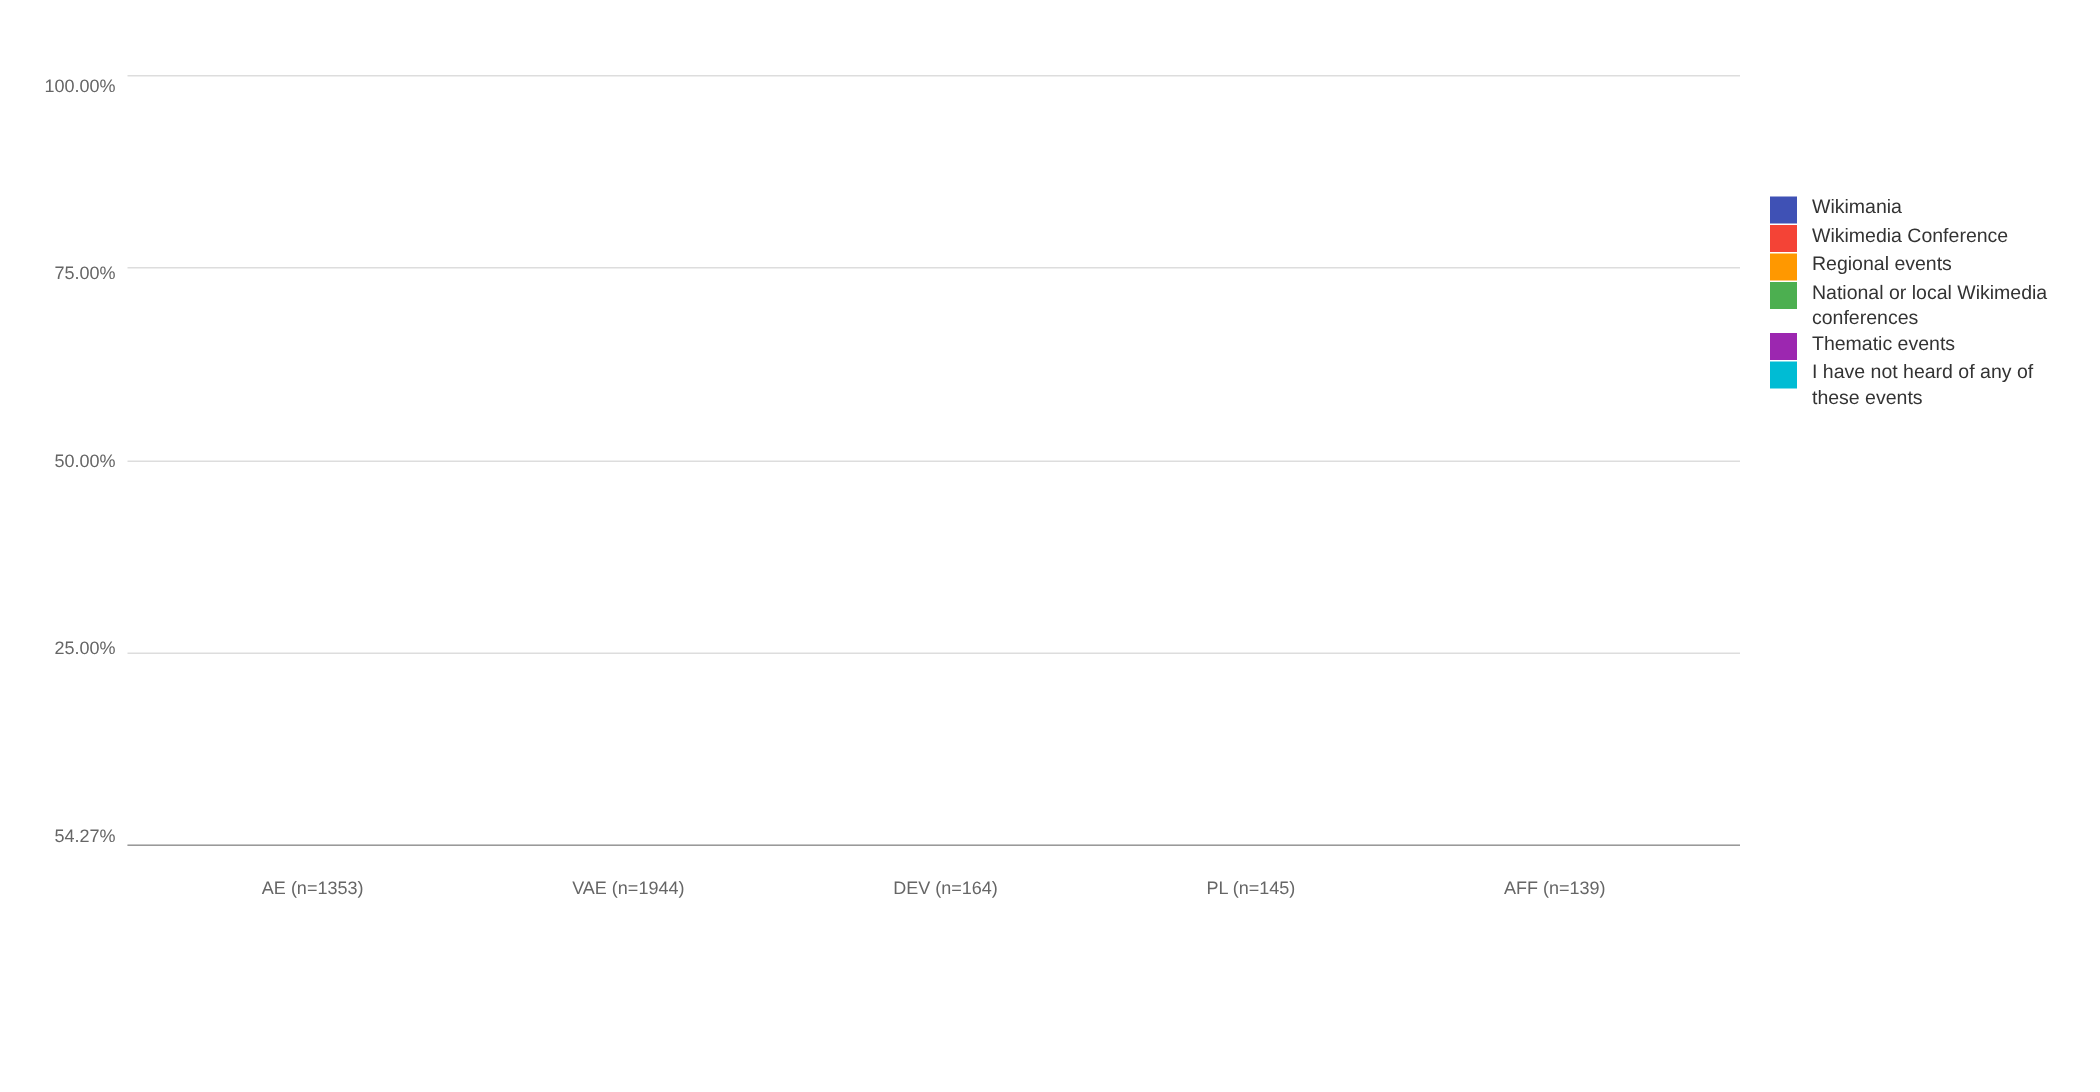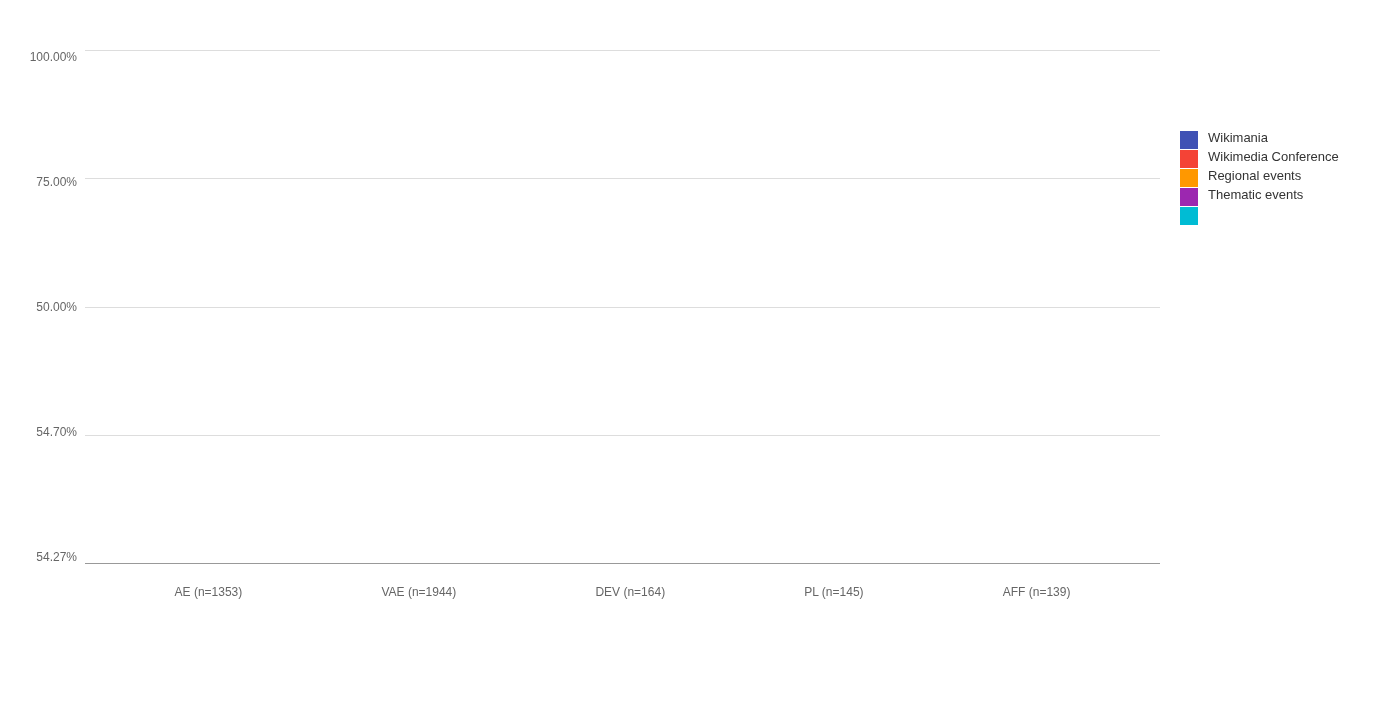"National or local Wikimedia conferences" div.legend-item { html: none -> <div> <div></div> <div>National or local Wikimedia conferences</div> </div> }
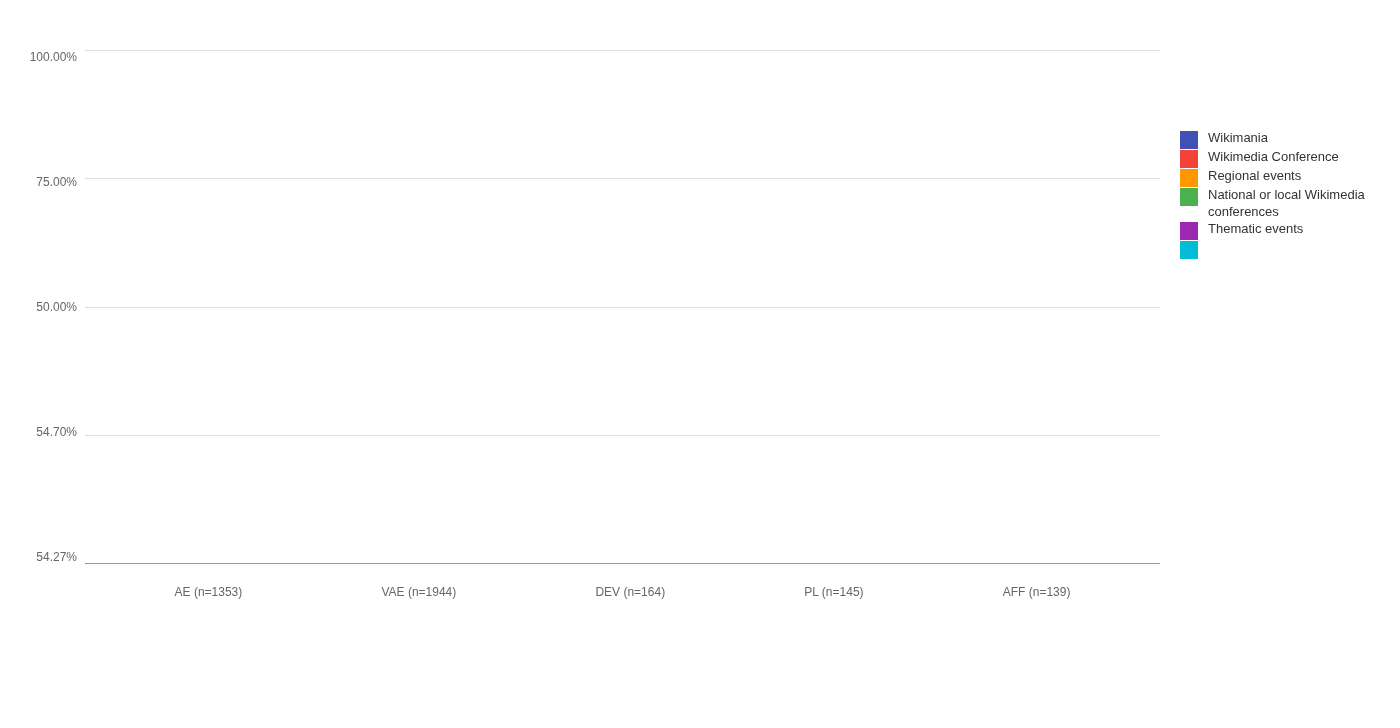"I have not heard of" div.legend-text { html: none -> <div>I have not heard of any of these events</div> }
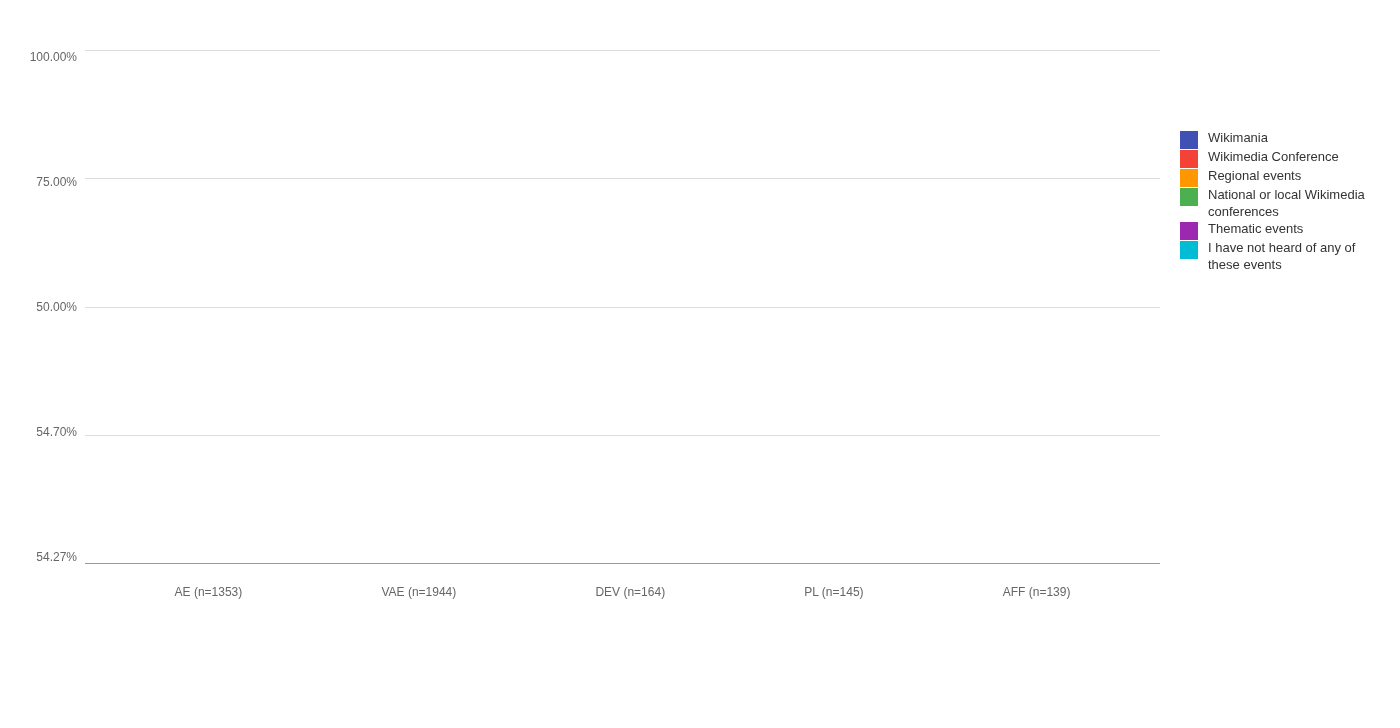"54.70%" div.y-label { text: 54.70% -> 25.00% }
